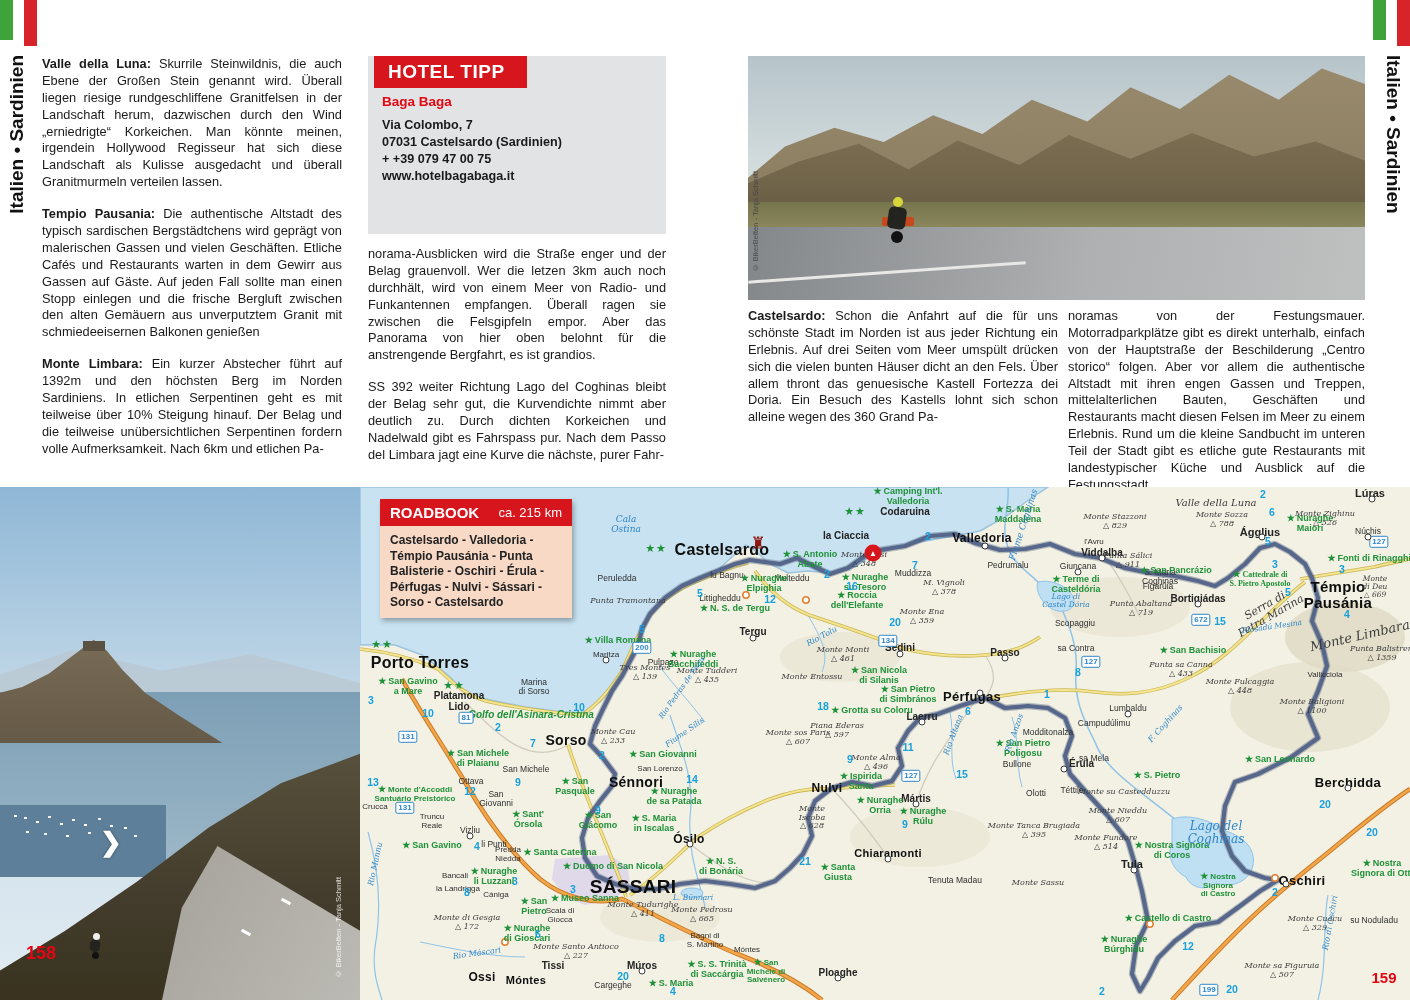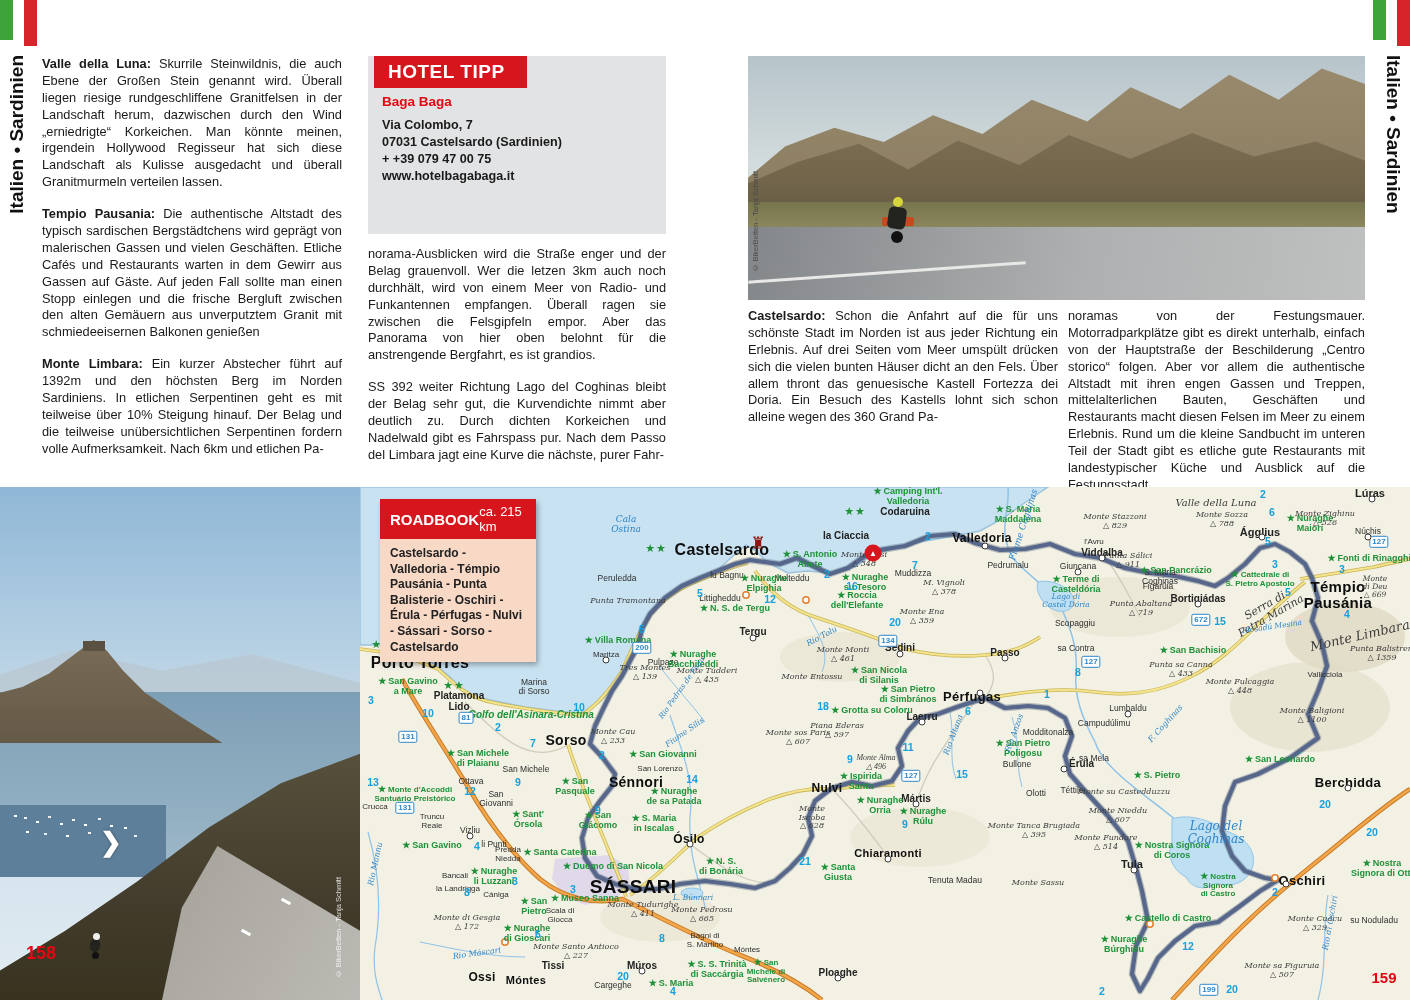"ROADBOOK" .roadbook { width: 156px -> 192px }
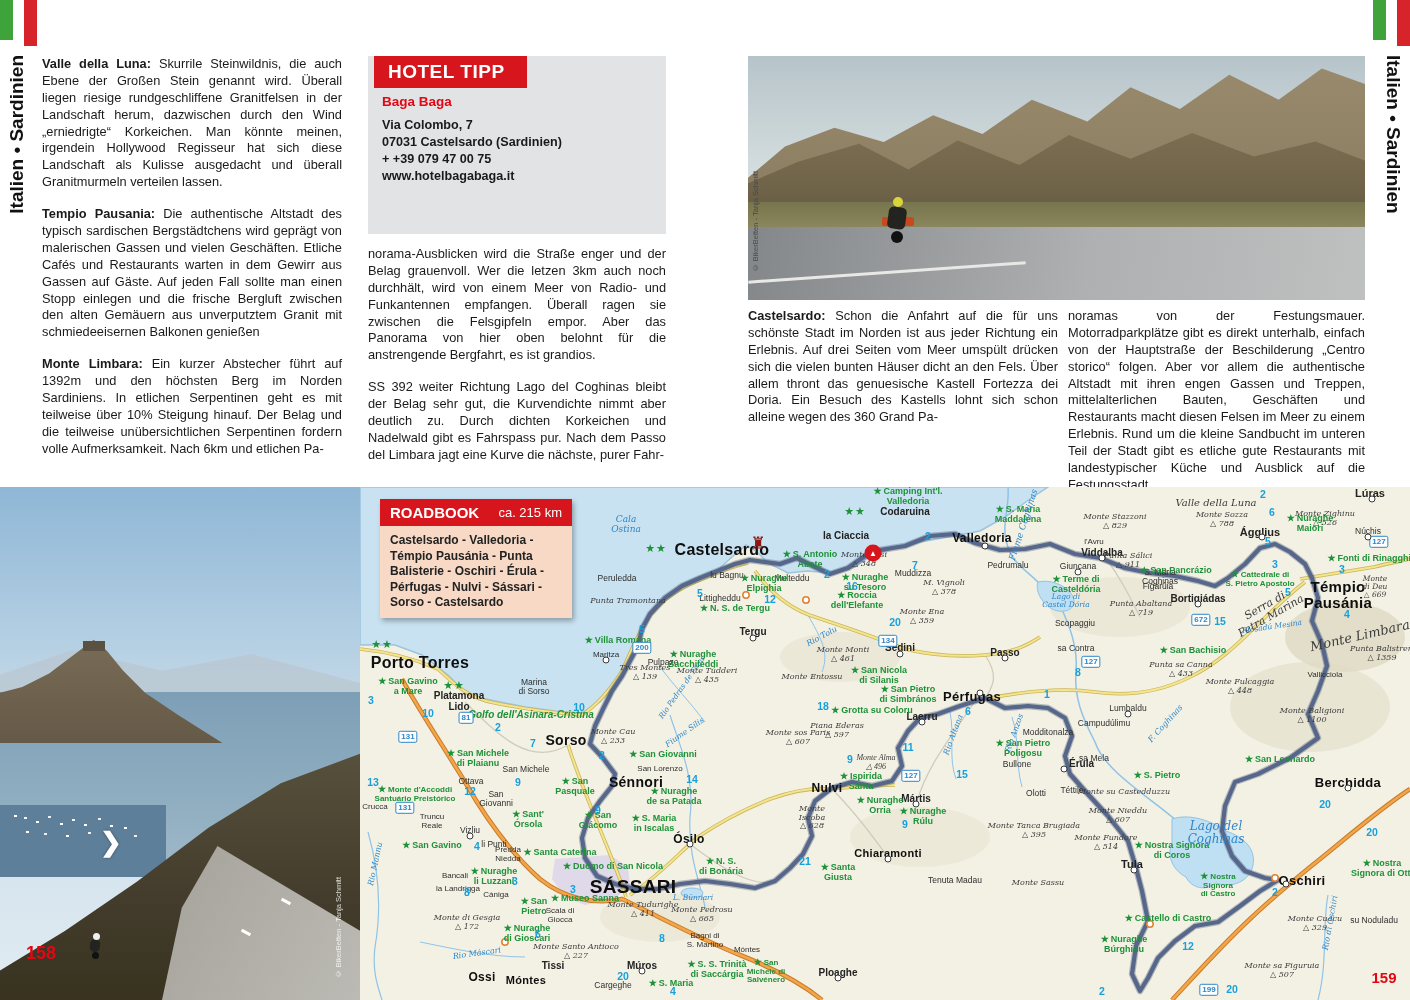"★ Cattedrale di" div.ml { font-family: none -> Liberation Serif, serif }
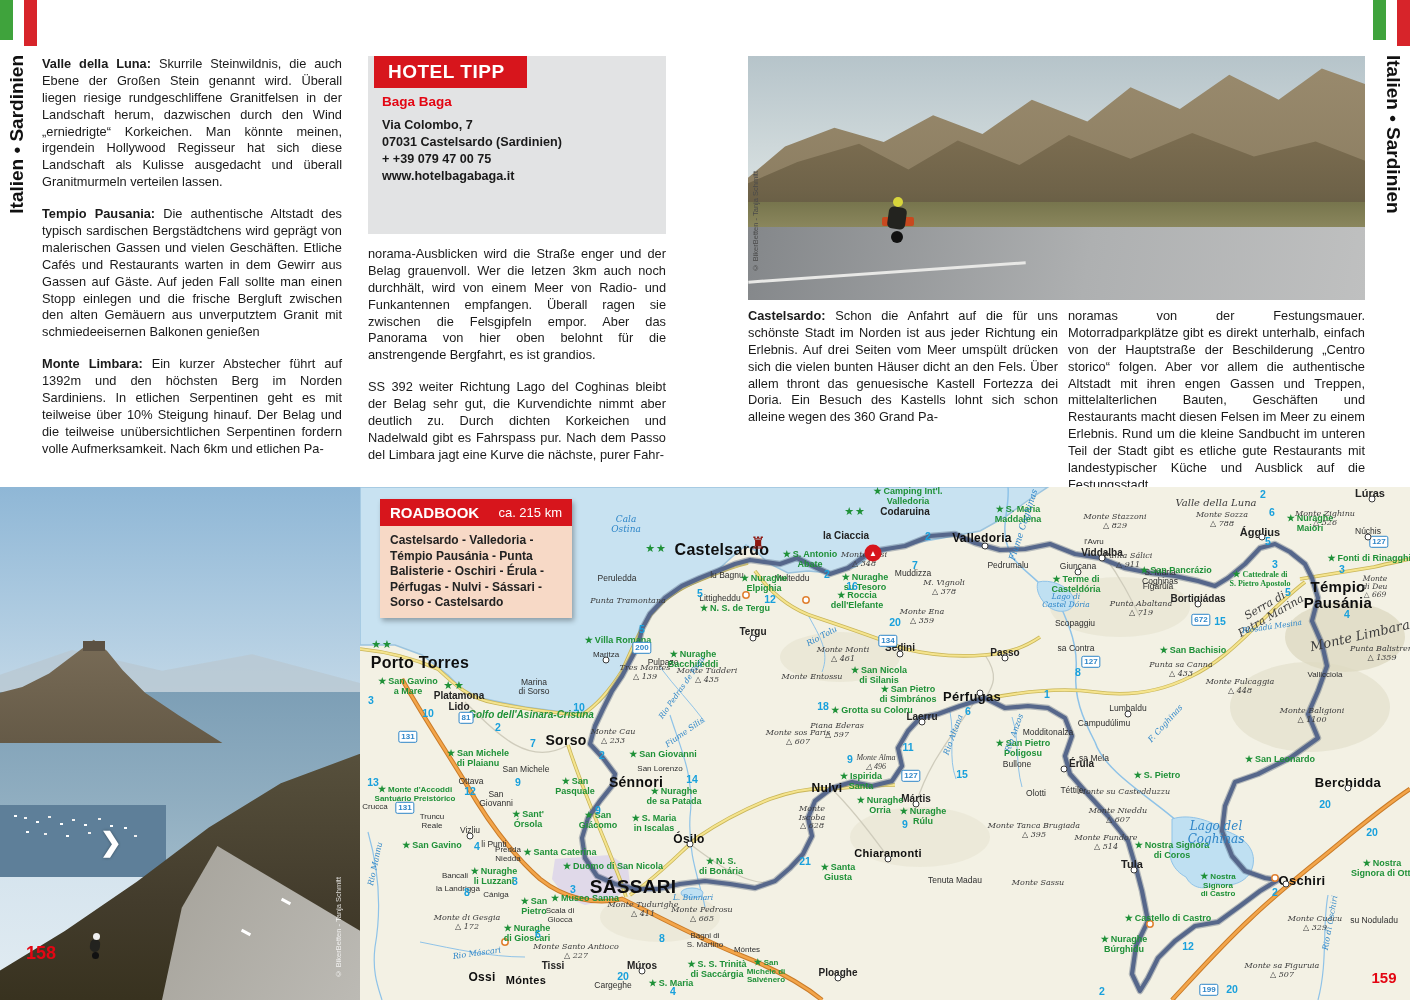"Monte Baligioni" div.ml { top: 229px -> 220px }
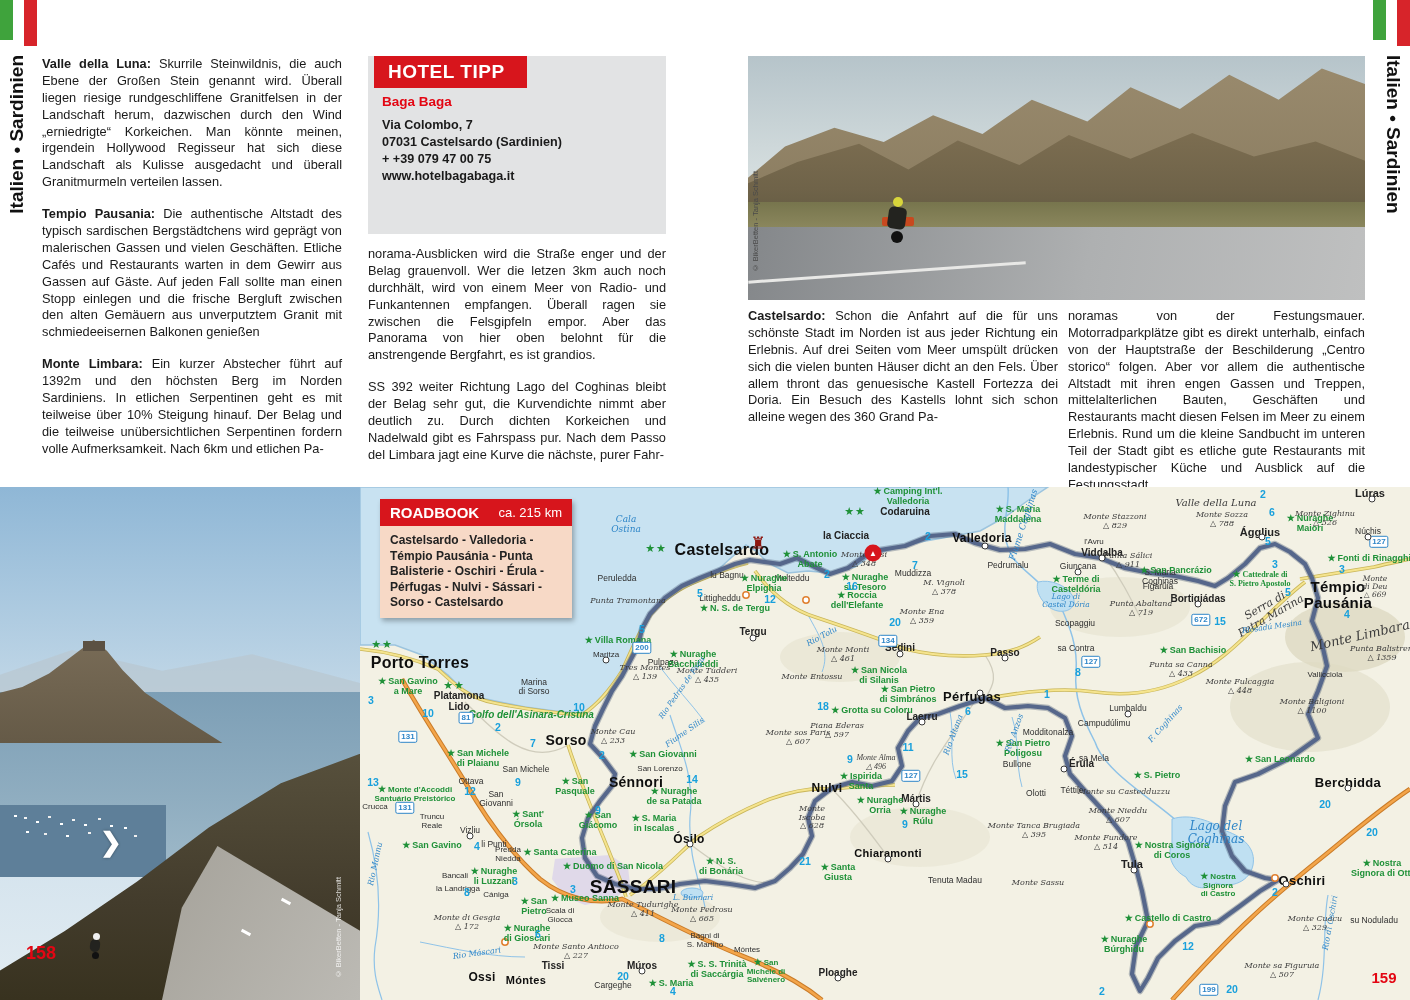"Monte Alma" div.ml { font-family: Liberation Serif, serif -> none }
